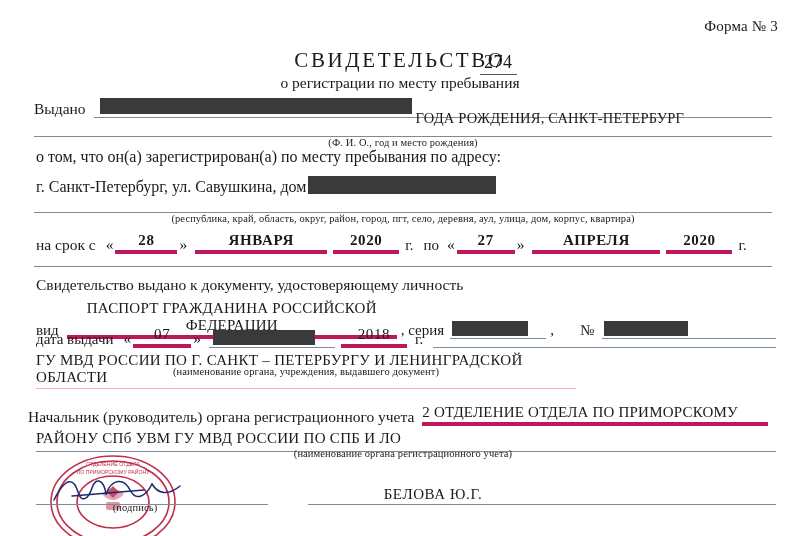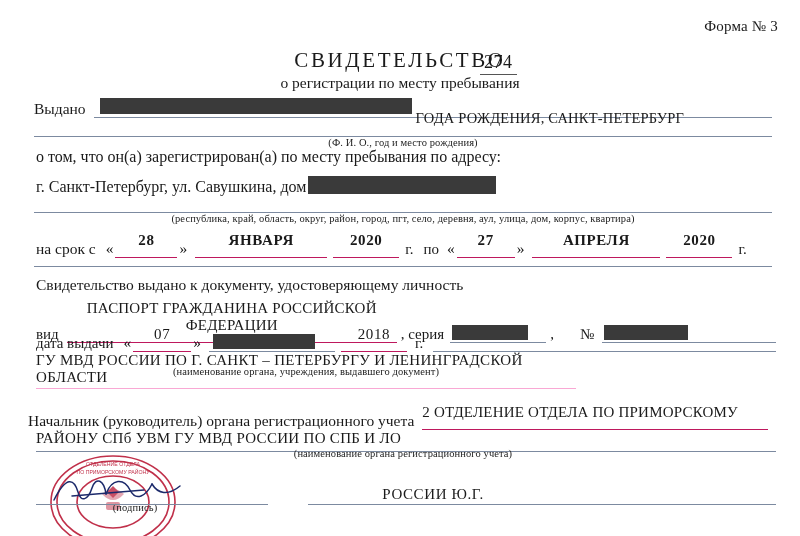"28" .u-cell { border-bottom: 1px solid #be185d -> 4px solid #be185d; padding-bottom: 8px -> 1px }
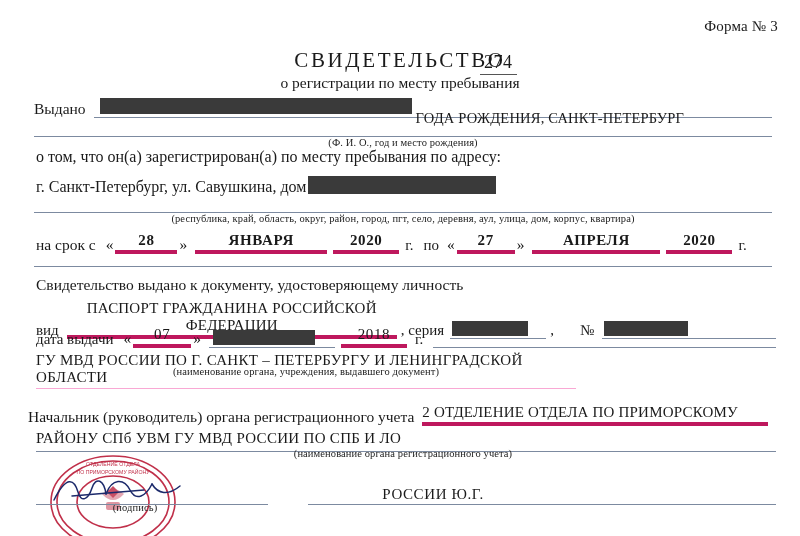"РОССИИ Ю.Г." span.name-slot { text: РОССИИ -> БЕЛОВА }
